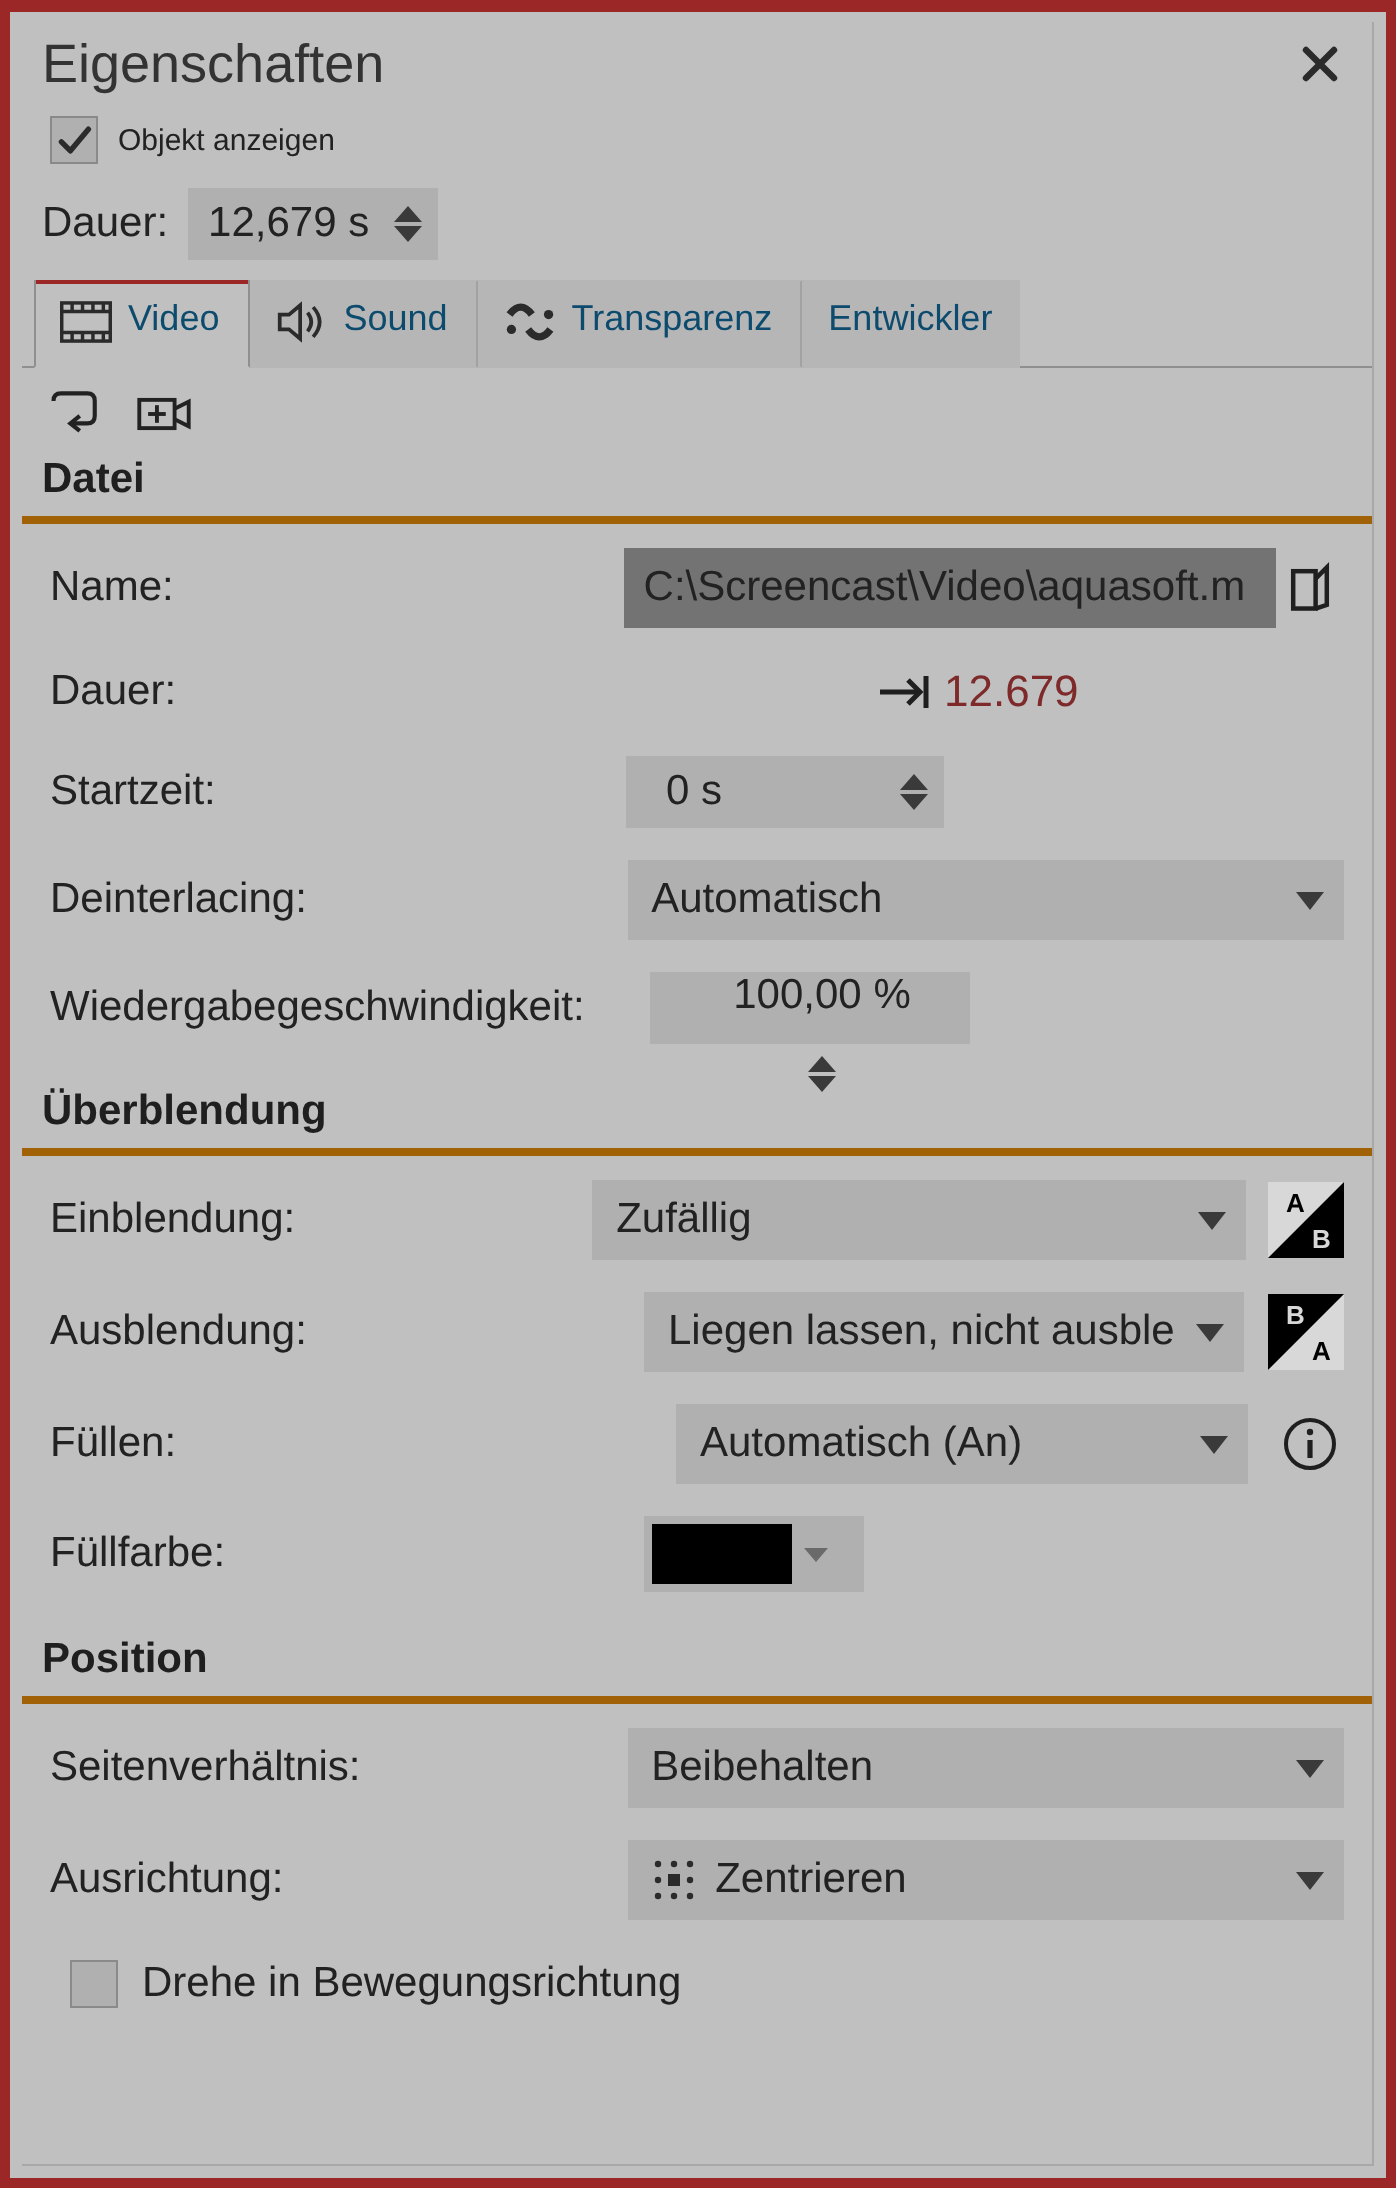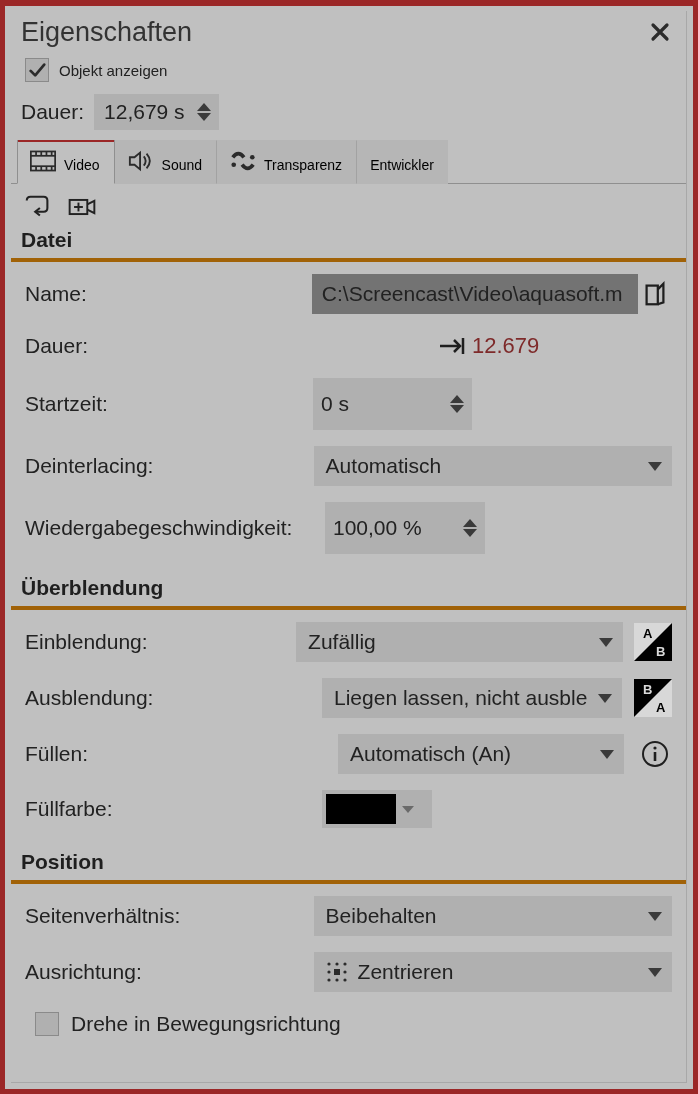"Video" .tab { align-items: flex-end -> flex-start; color: #000000 -> #0c4a6e; font-size: 14px -> 18px }
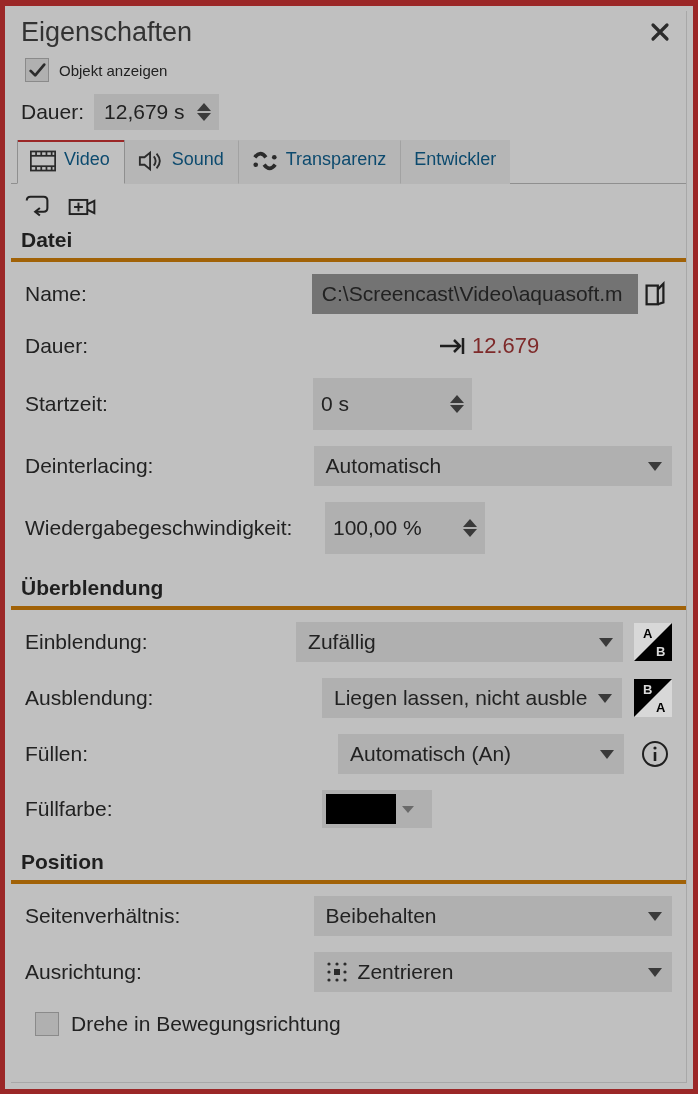"0 s" .spin-field { height: 52px -> 36px; padding: 0 8px 0 8px -> 0 8px 0 20px }
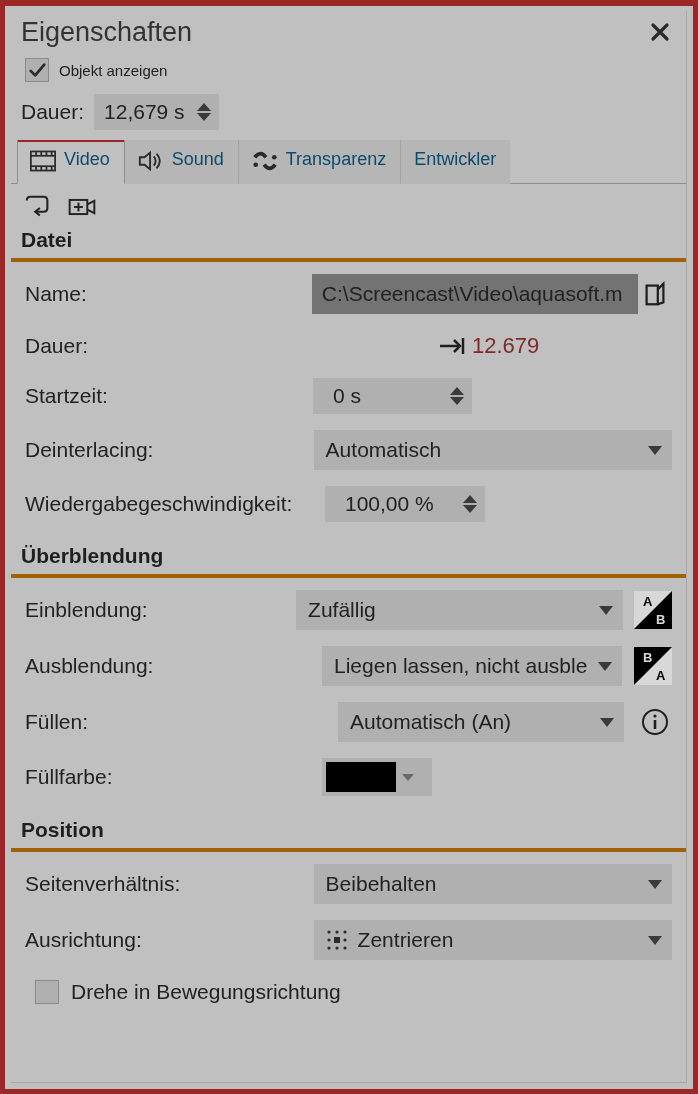"100,00 %" div.spin-field { flex-direction: none -> column }
